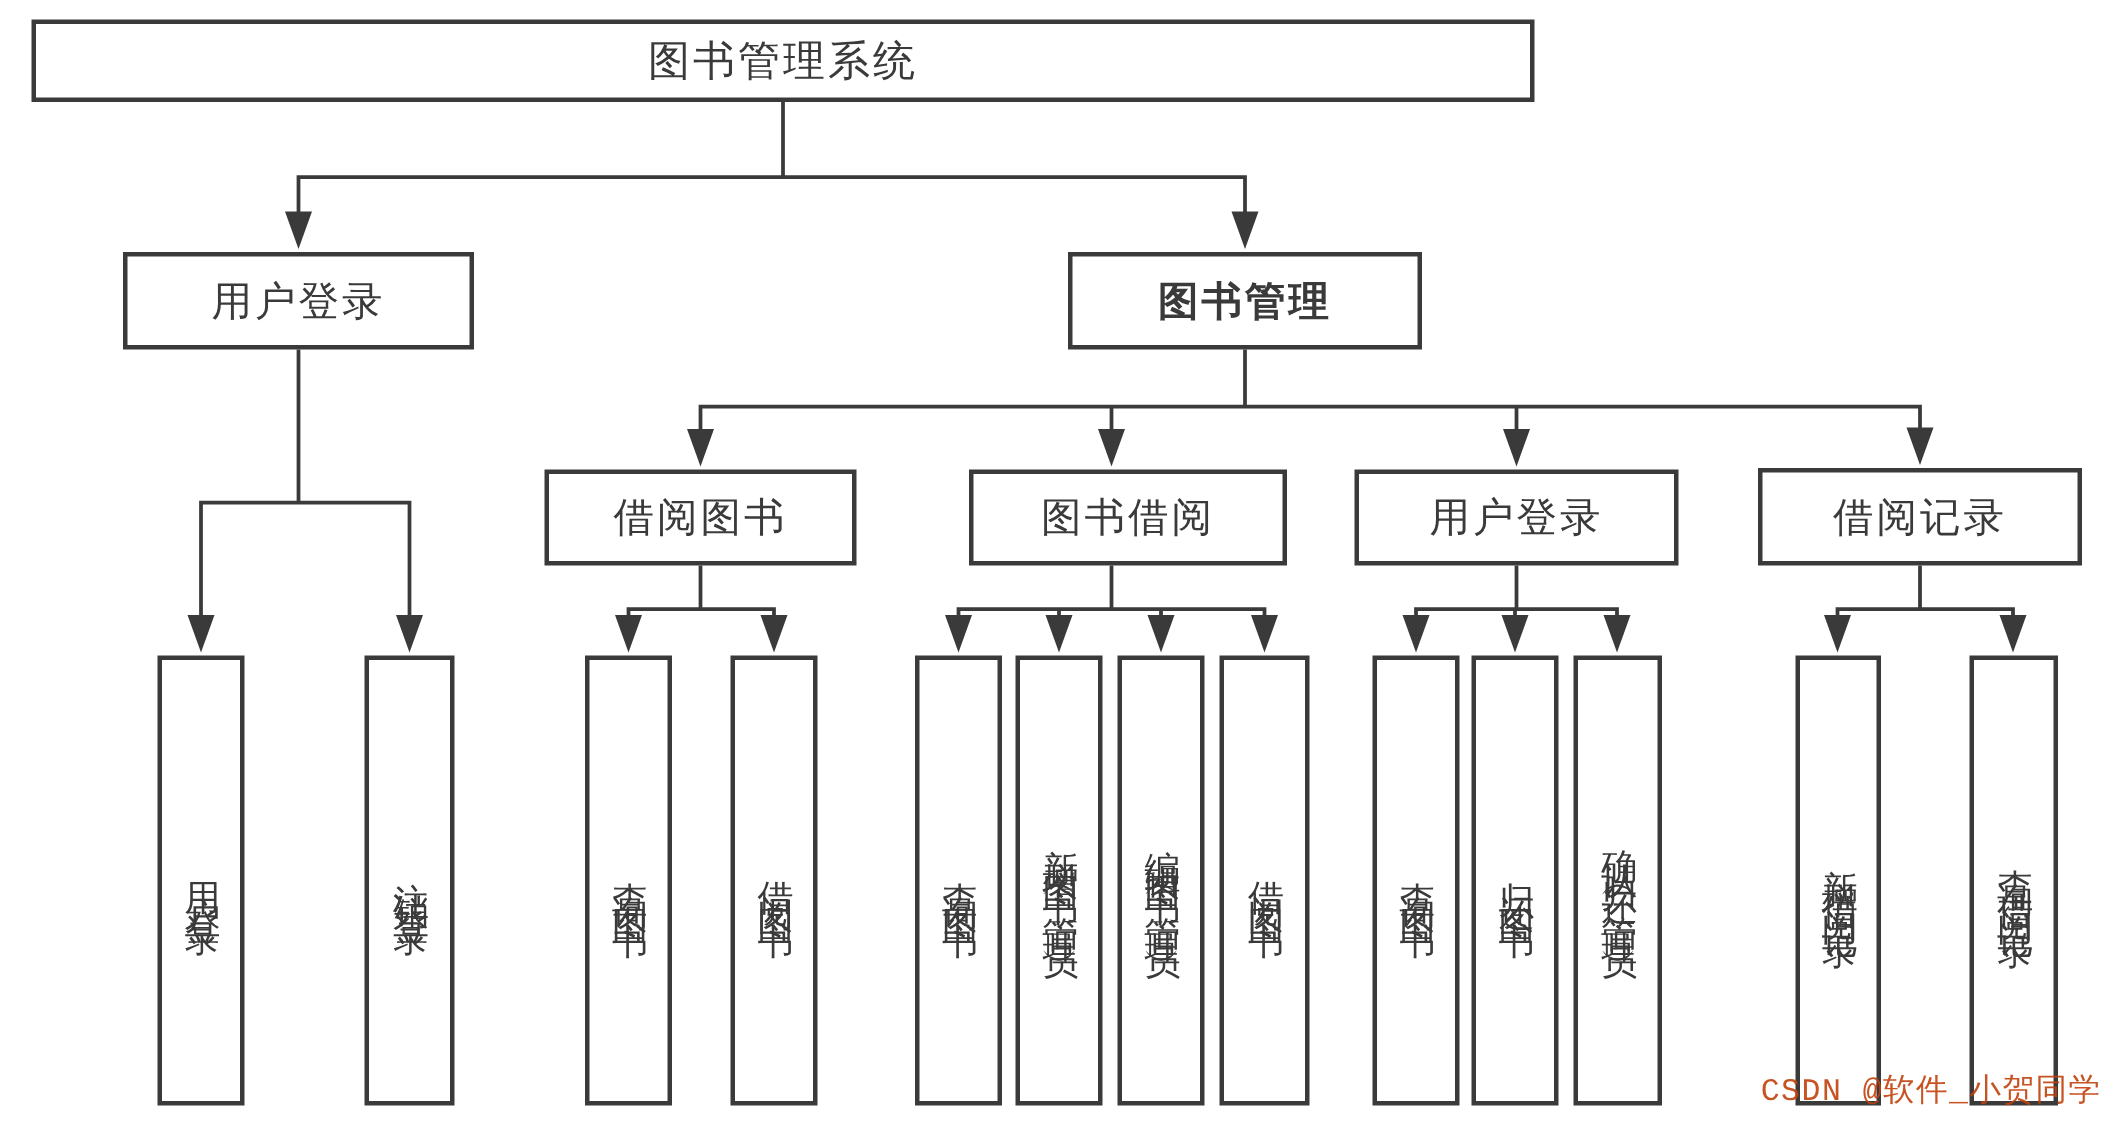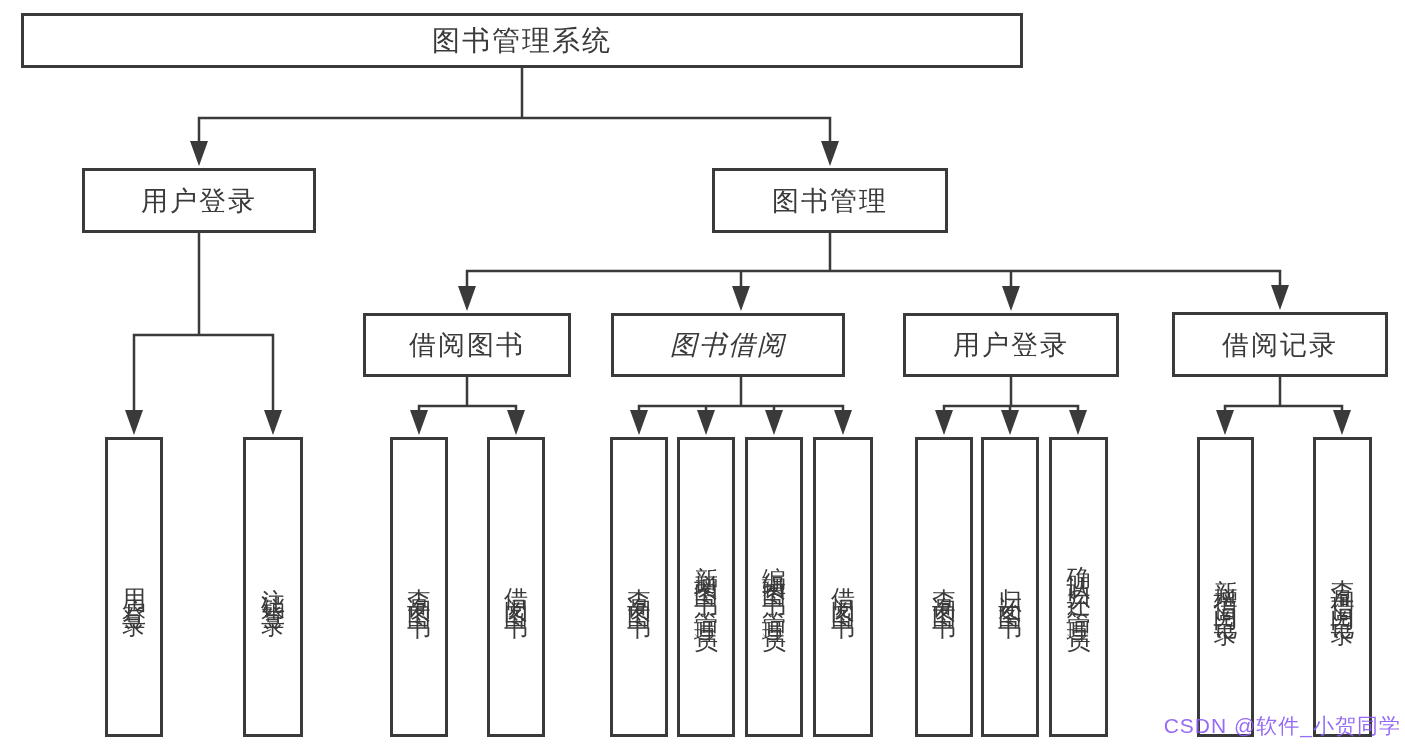"图书管理" .b1 { font-weight: none -> bold }
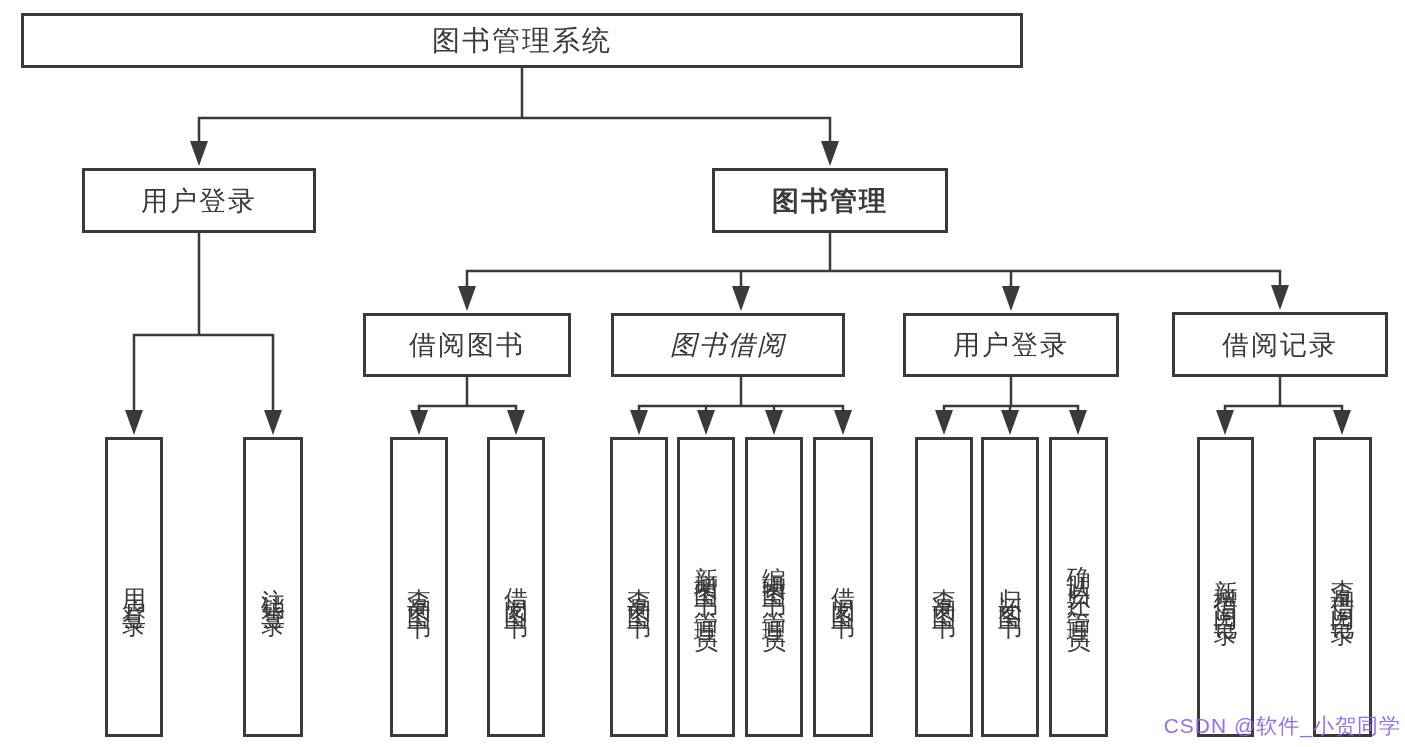"图书借阅" .g1 { font-style: italic -> none; left: 611px -> 646px; width: 234px -> 212px }
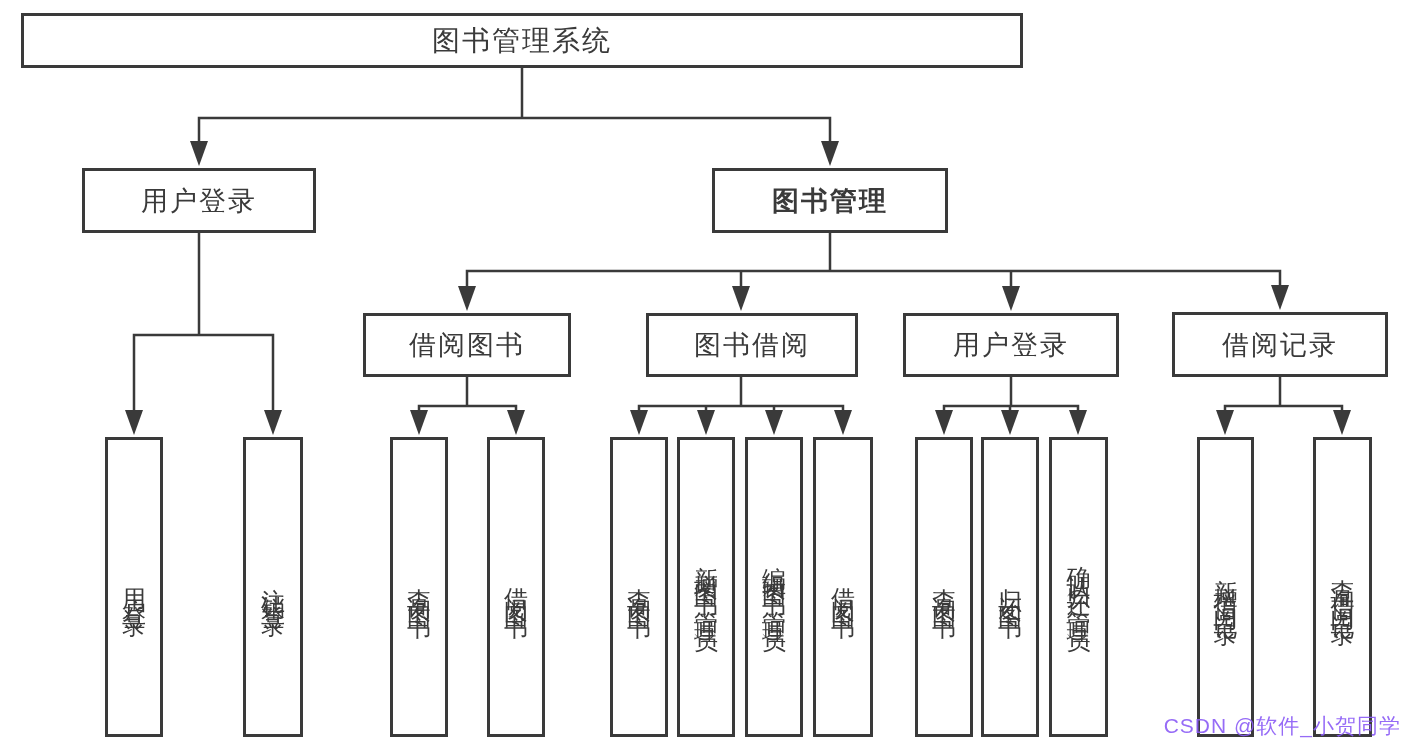"CSDN @软件_小贺同学" .watermark { color: #8b5cf6 -> #c2410c; font-family: none -> Liberation Mono, monospace }
